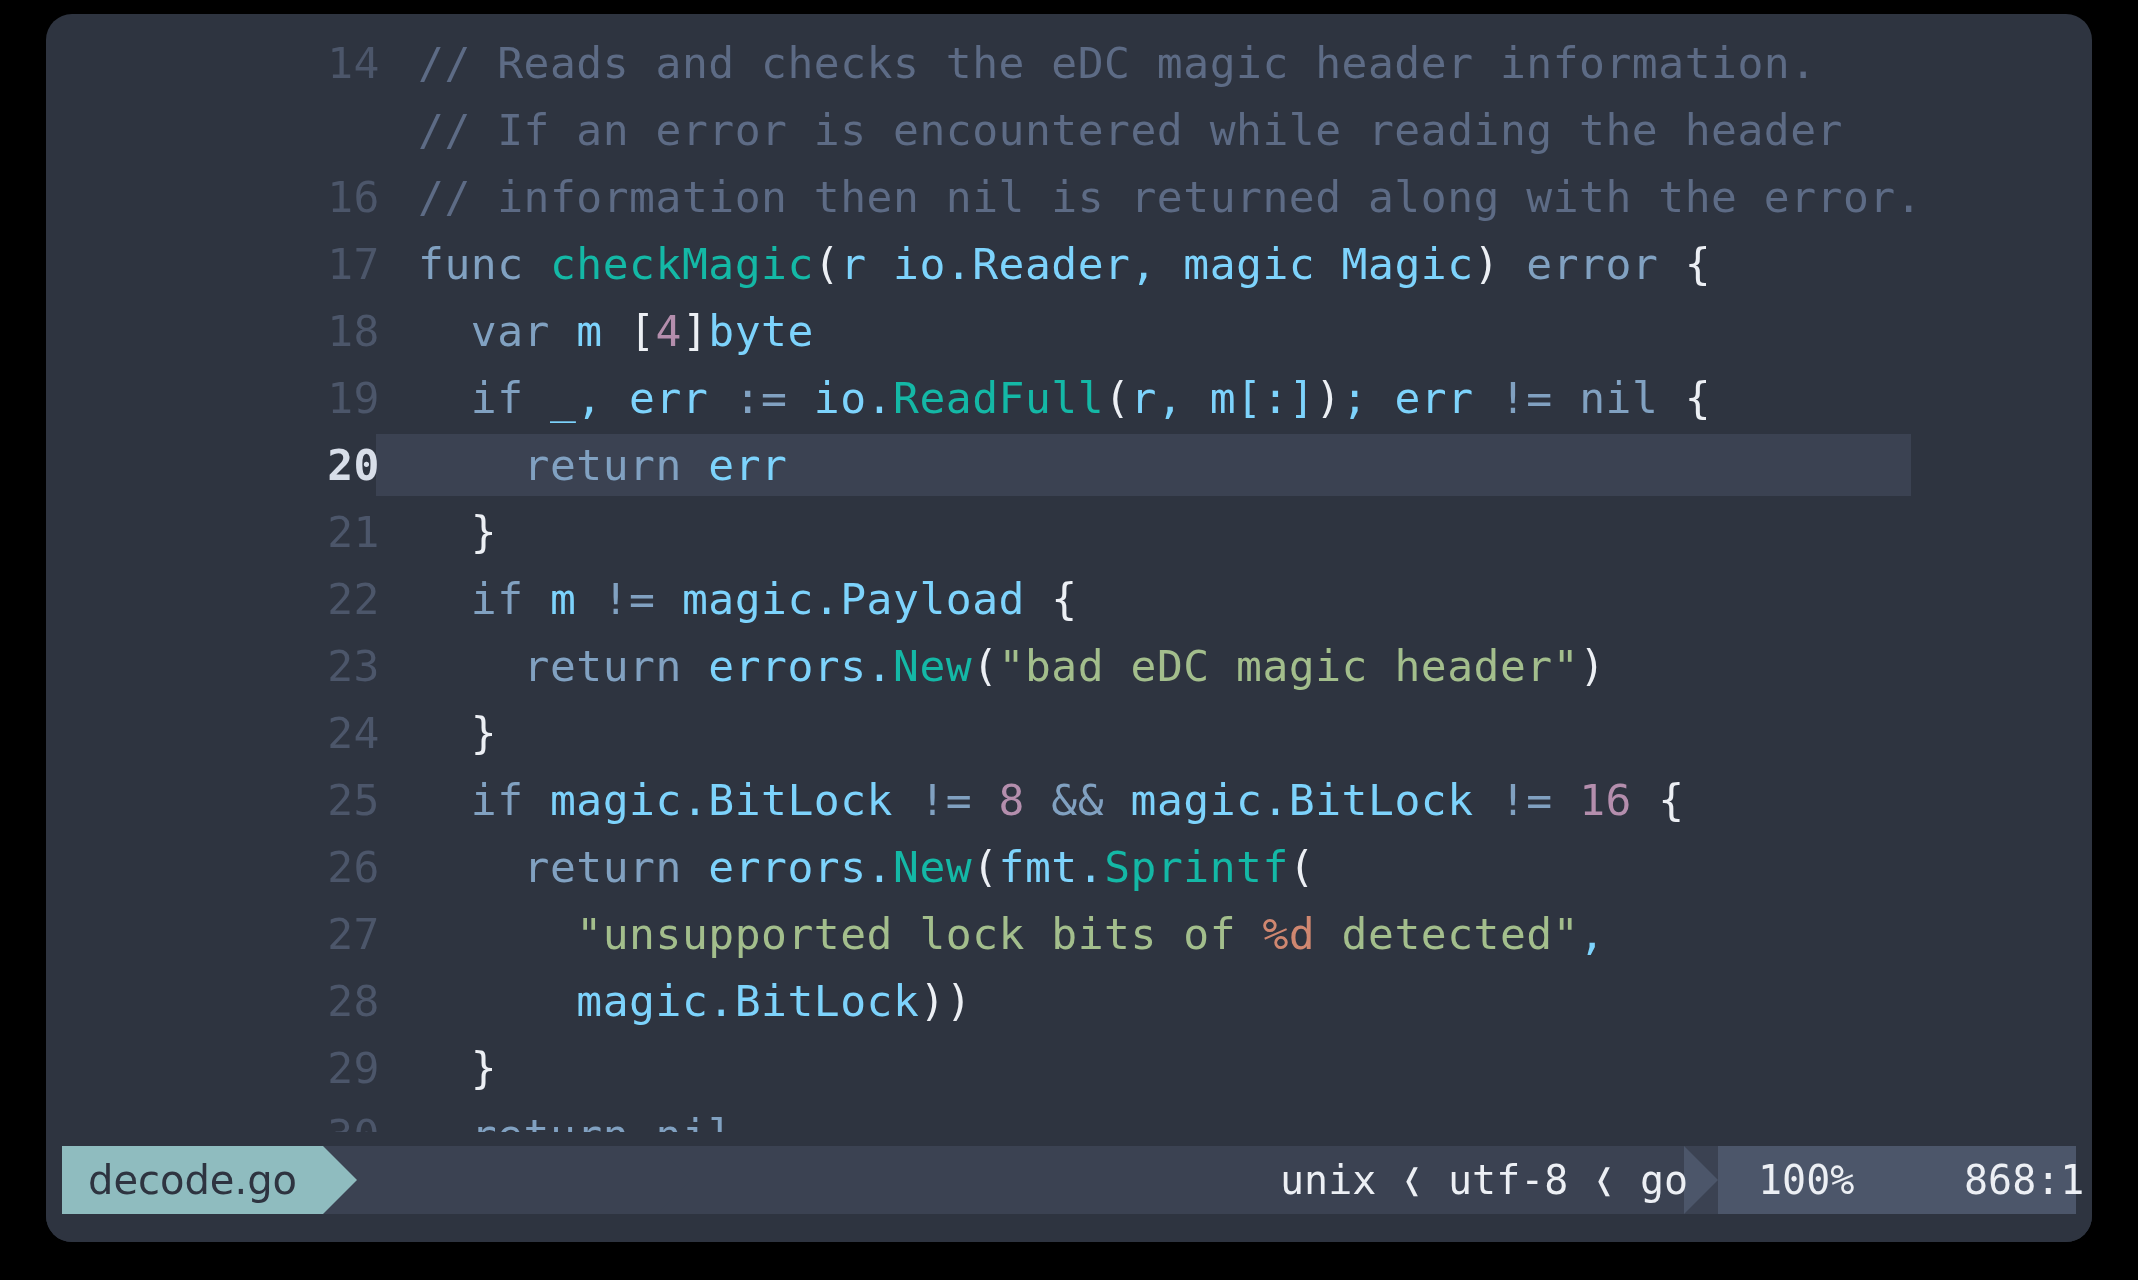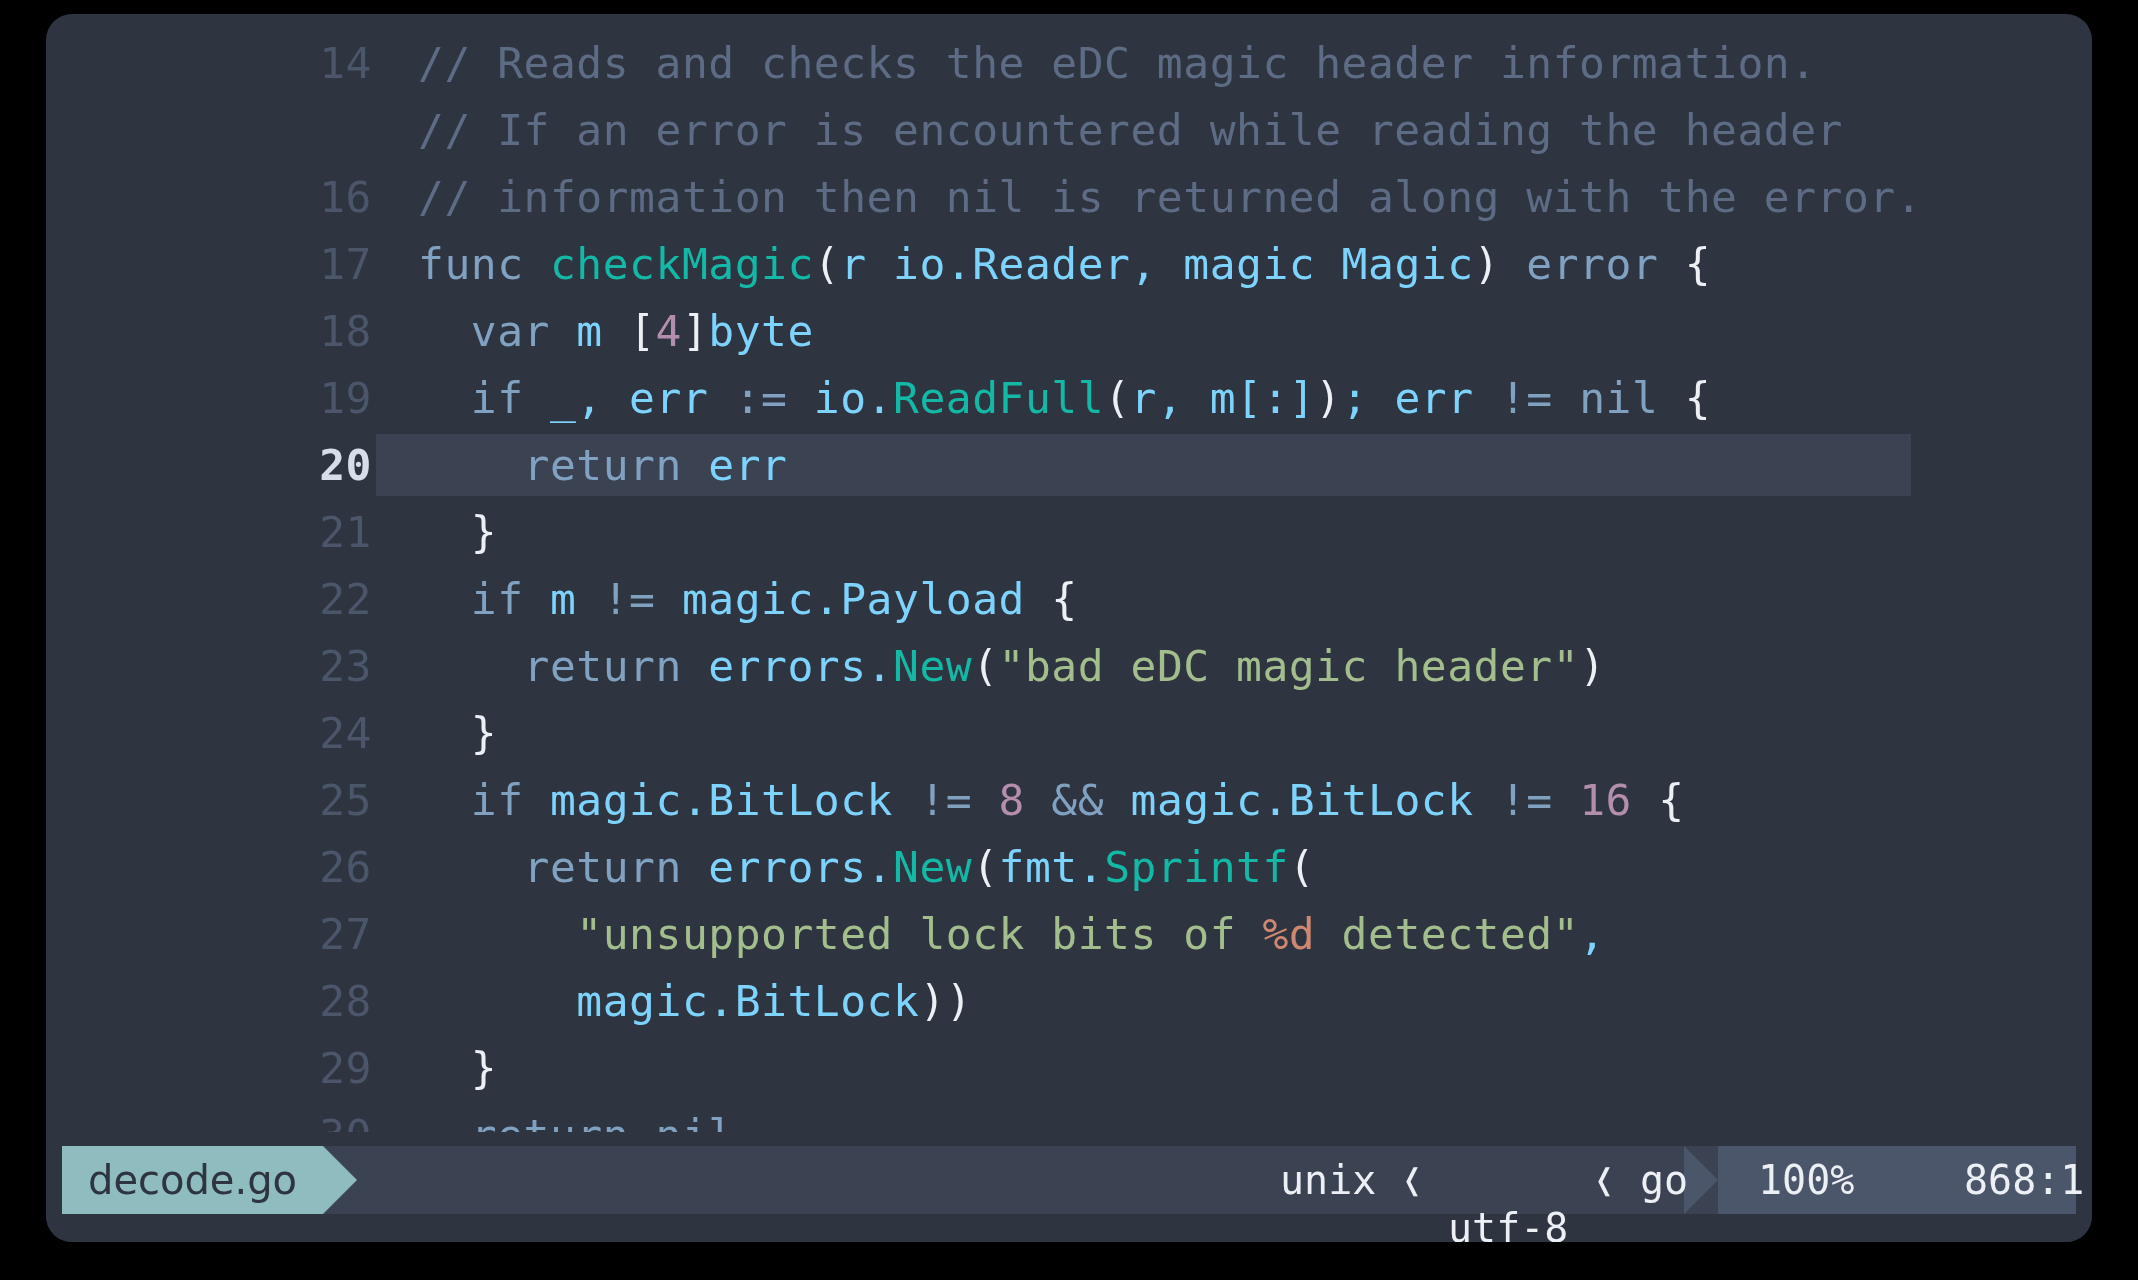"14" .lineno { left: 0 -> 8px }
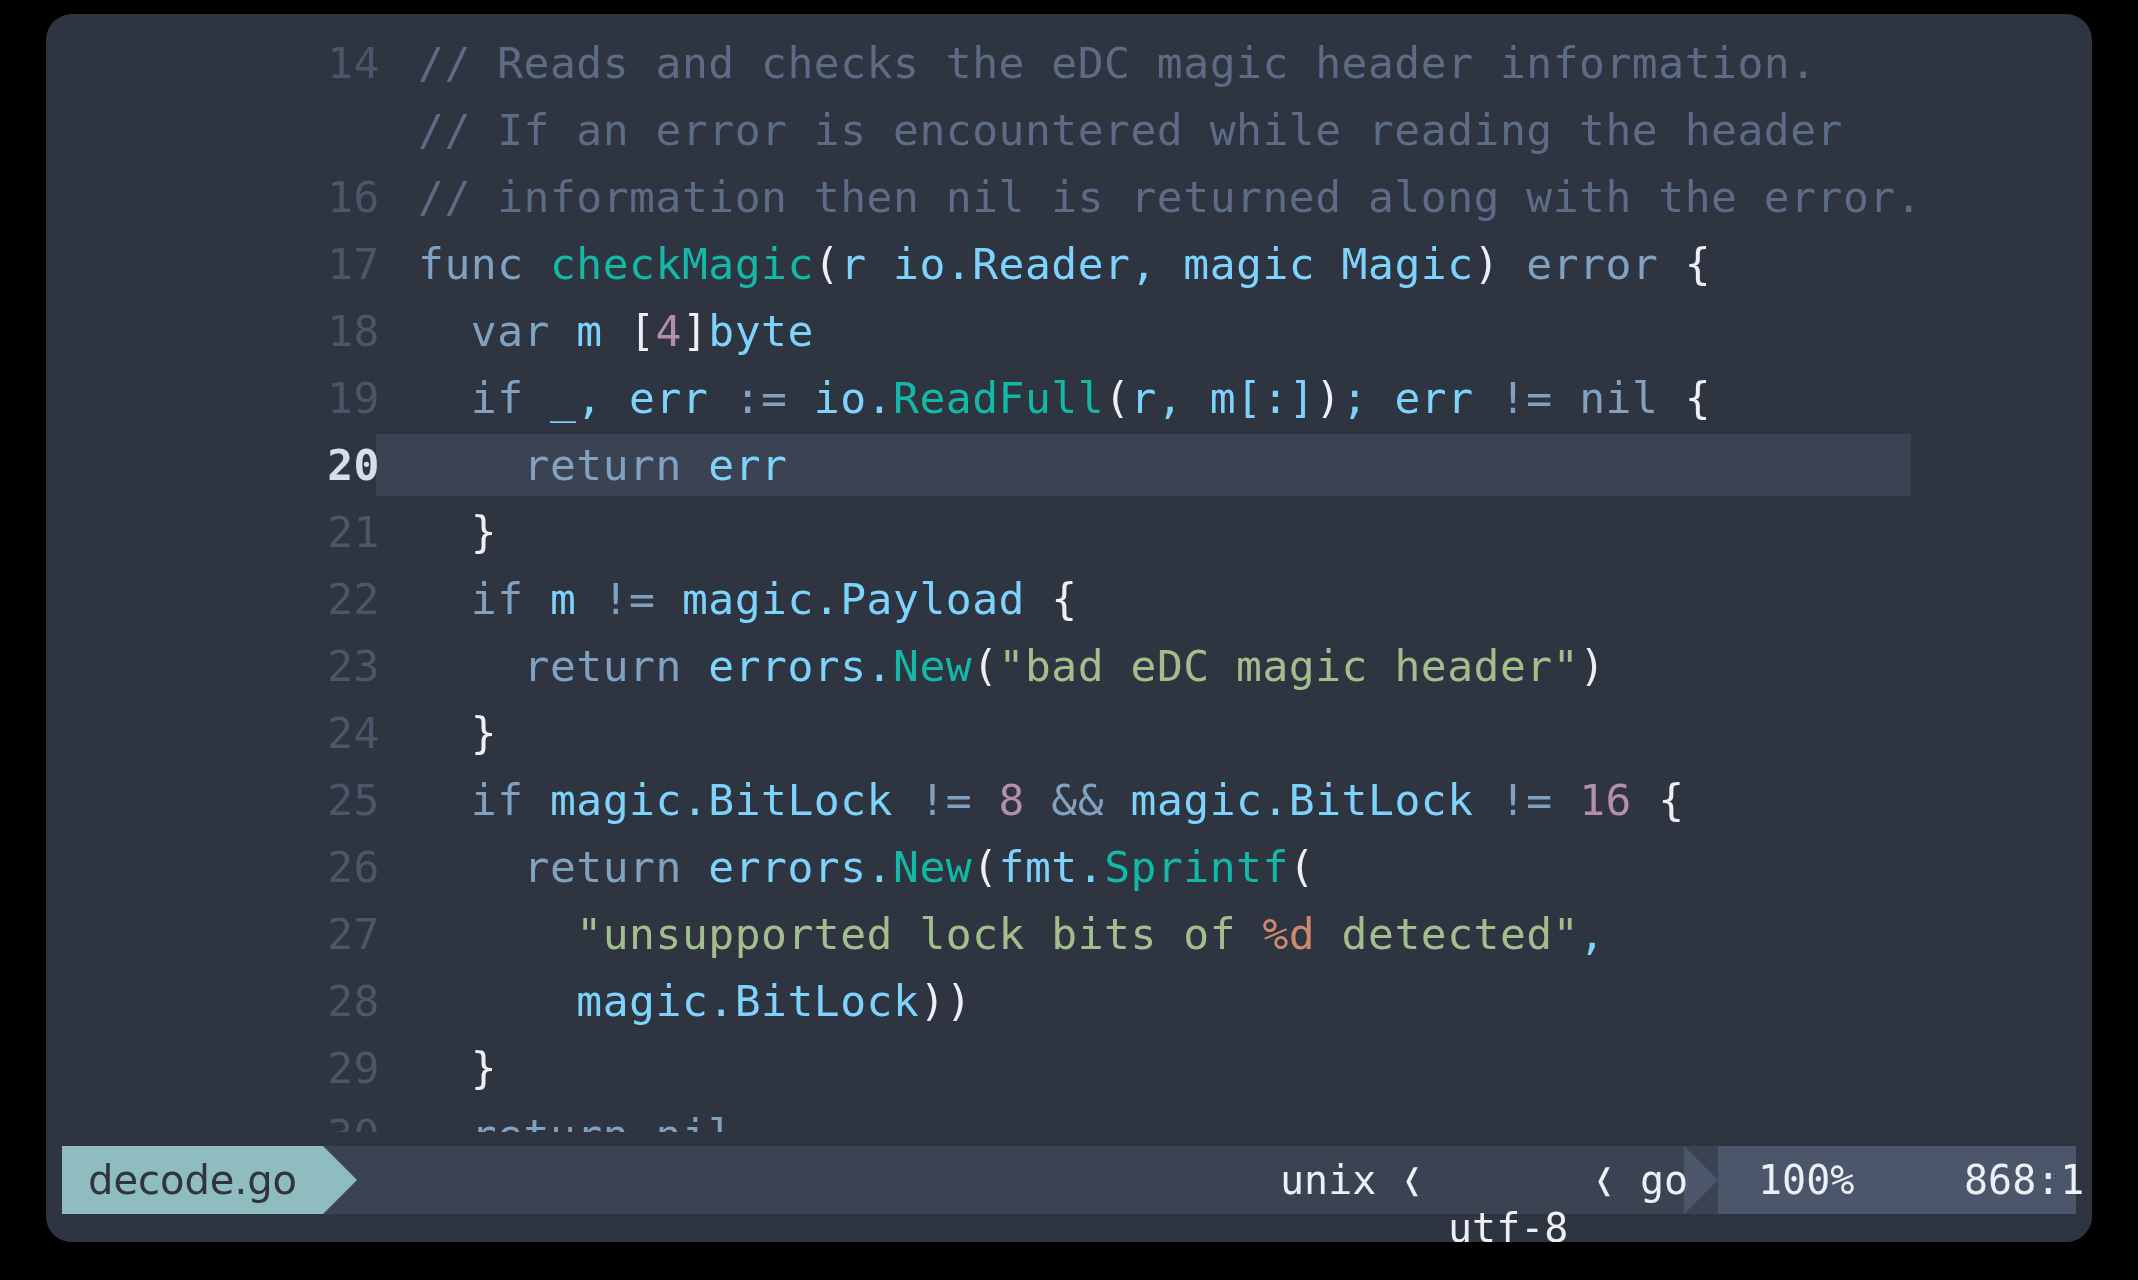"utf-8" div.sb-cell { margin-top: 48px -> none }
